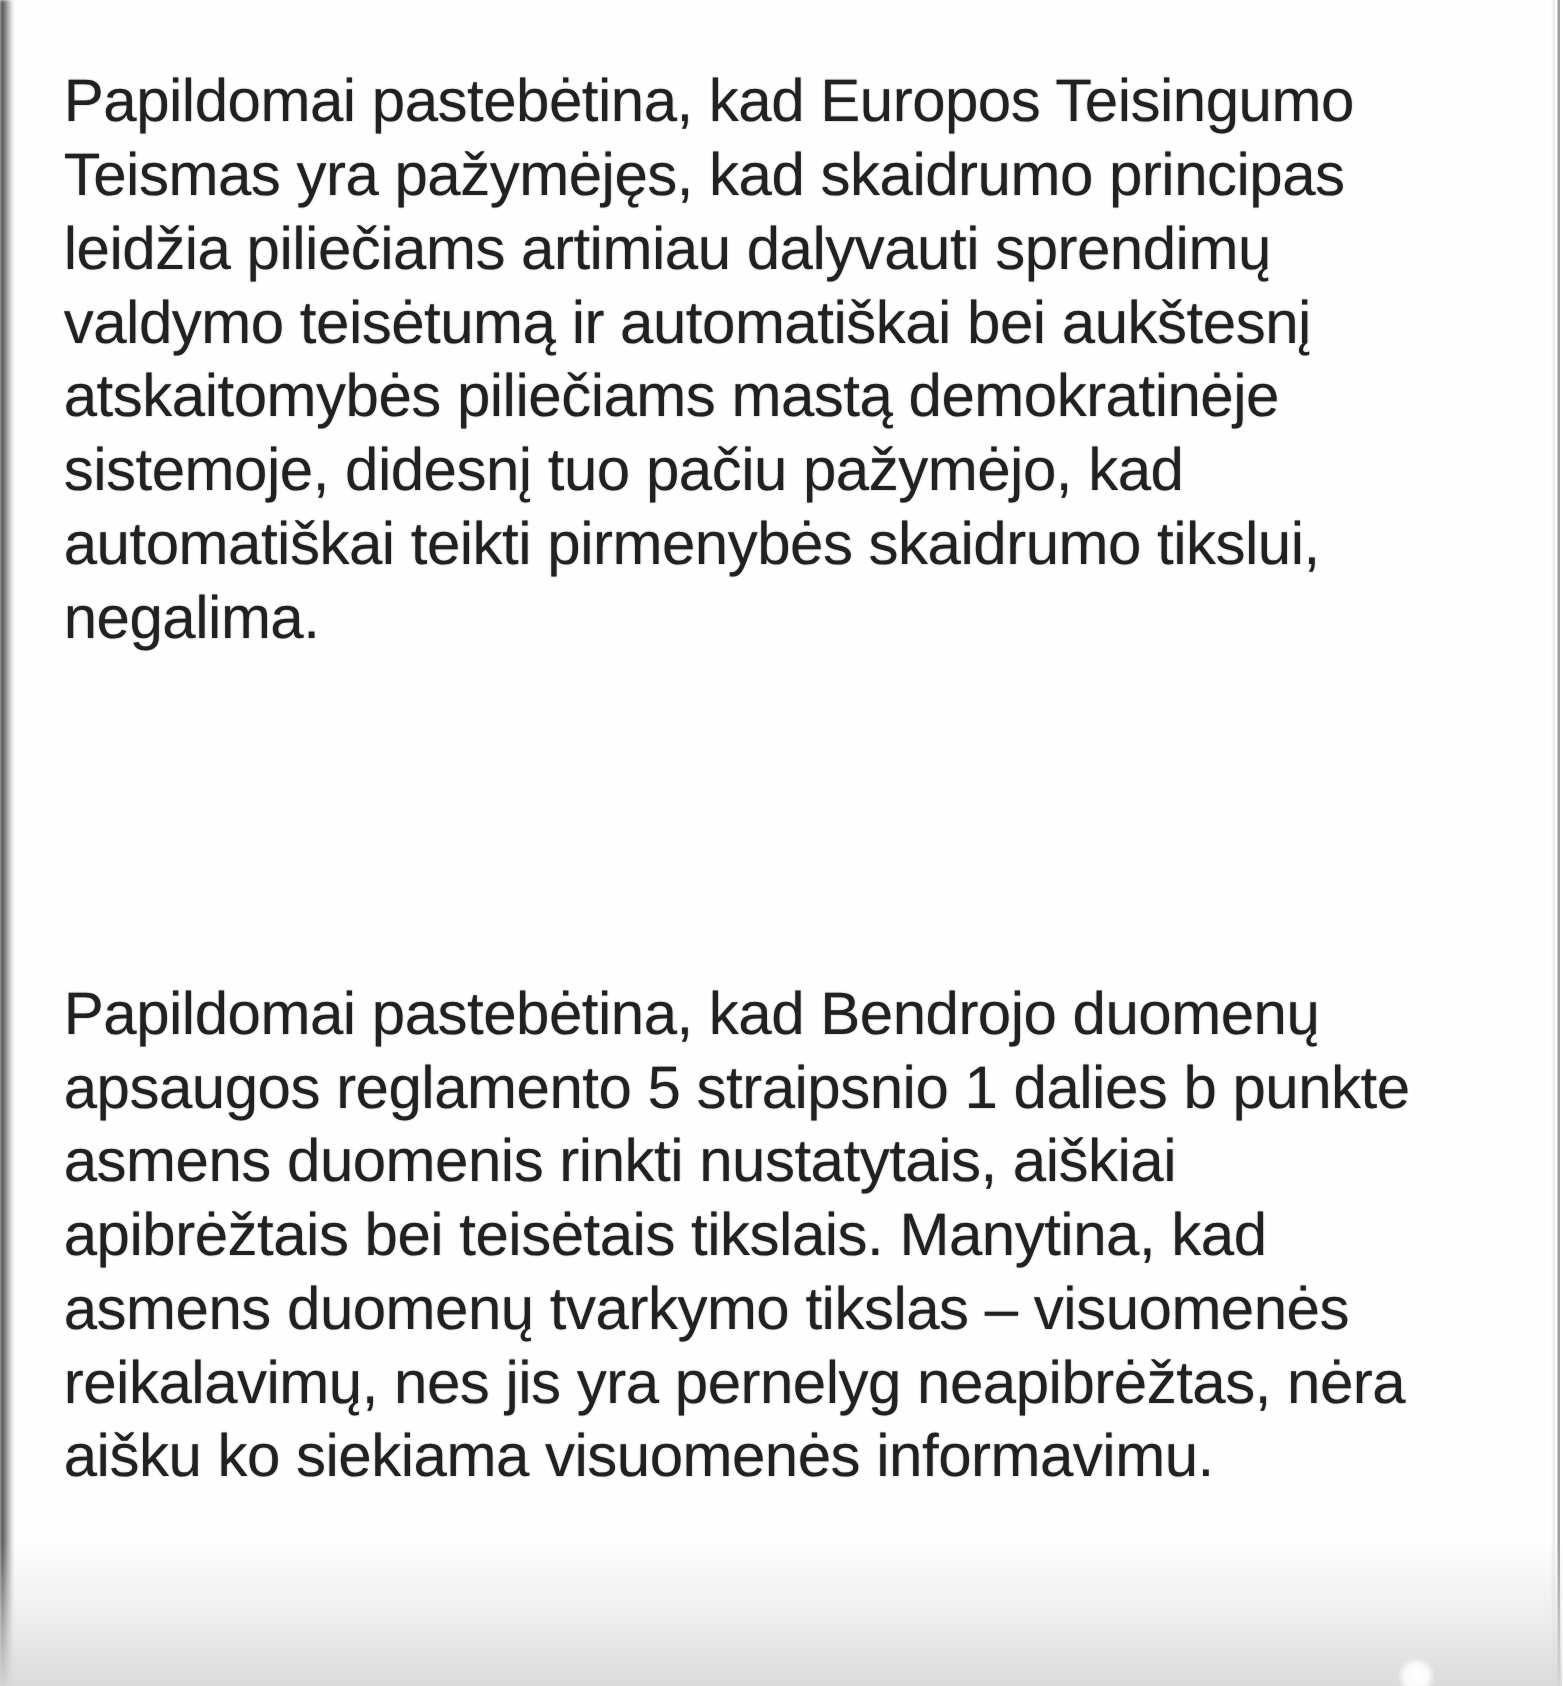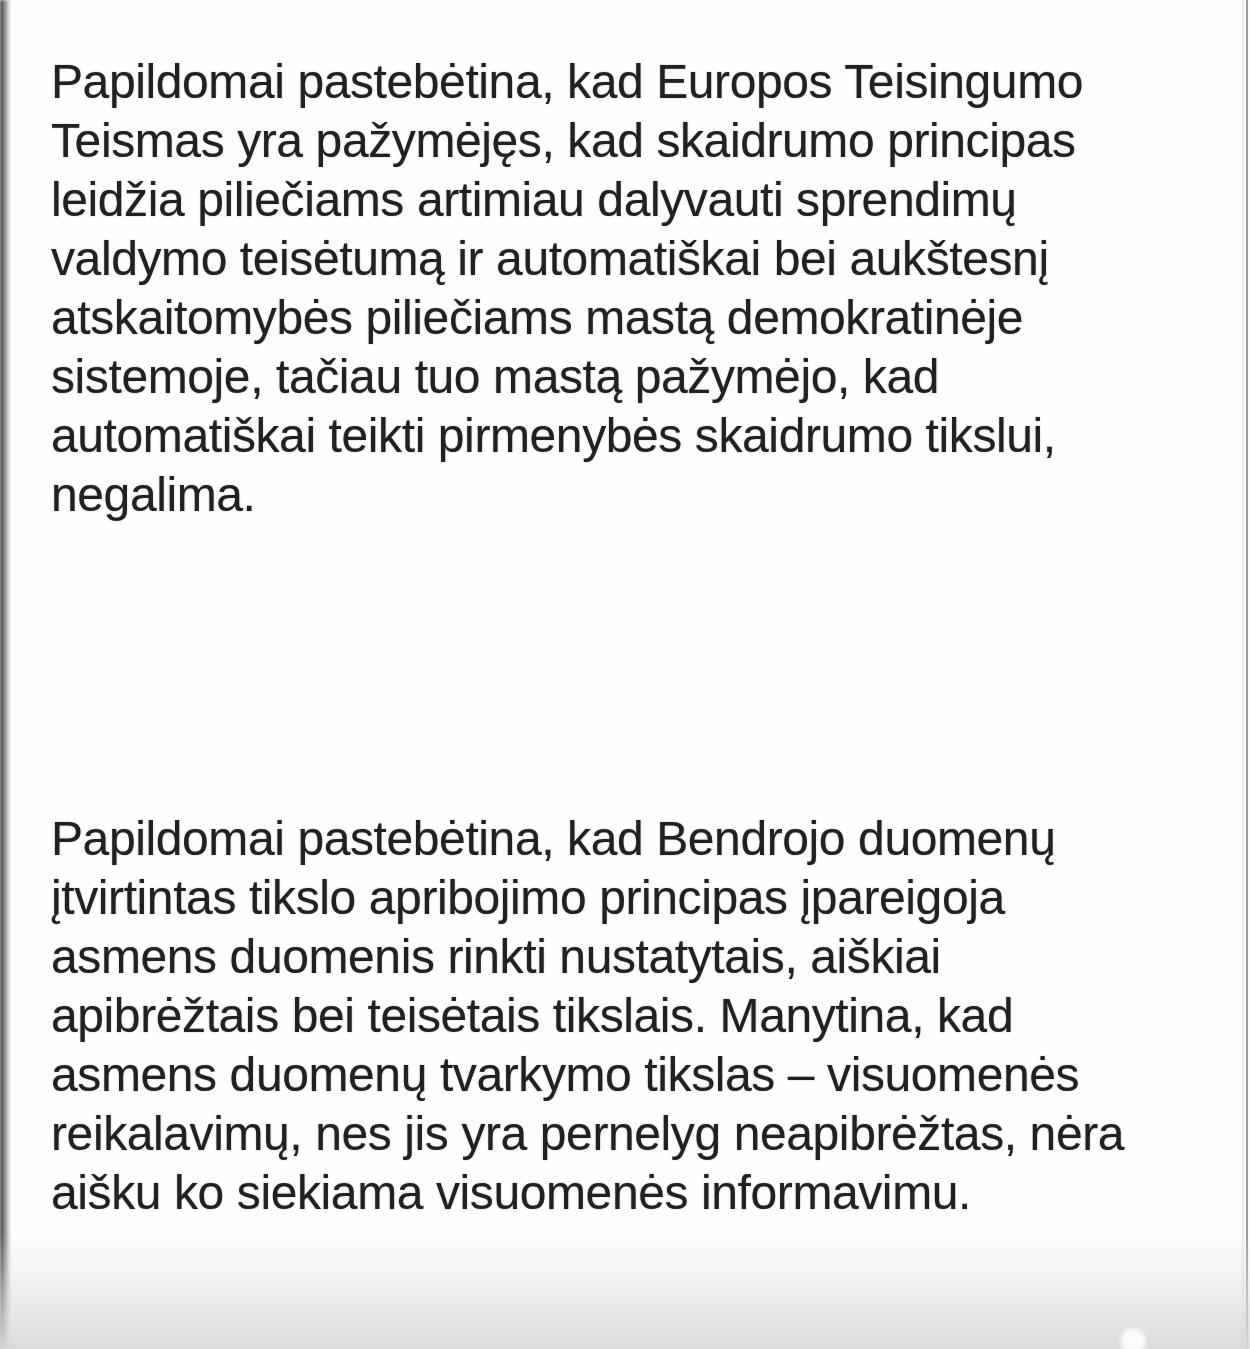"sistemoje, tačiau tuo mastą pažymėjo," div.line { text: tačiau tuo mastą -> didesnį tuo pačiu }
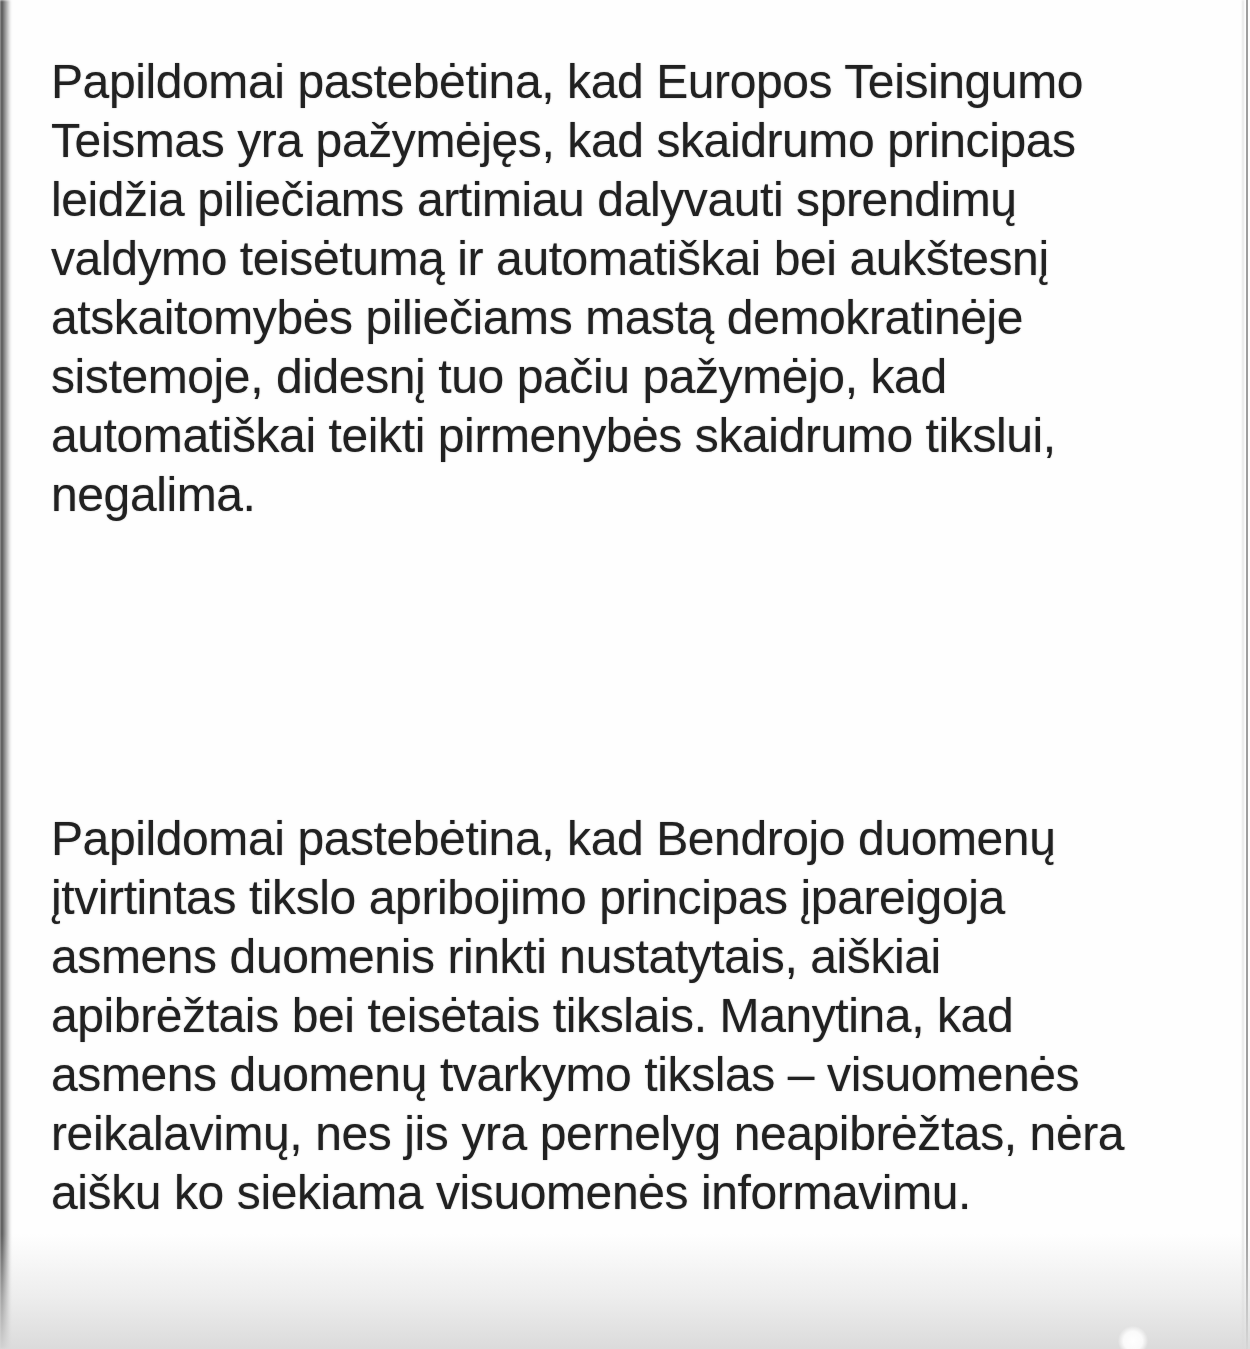"Papildomai pastebėtina, kad Bendrojo" .para-2 { top: 809px -> 782px }
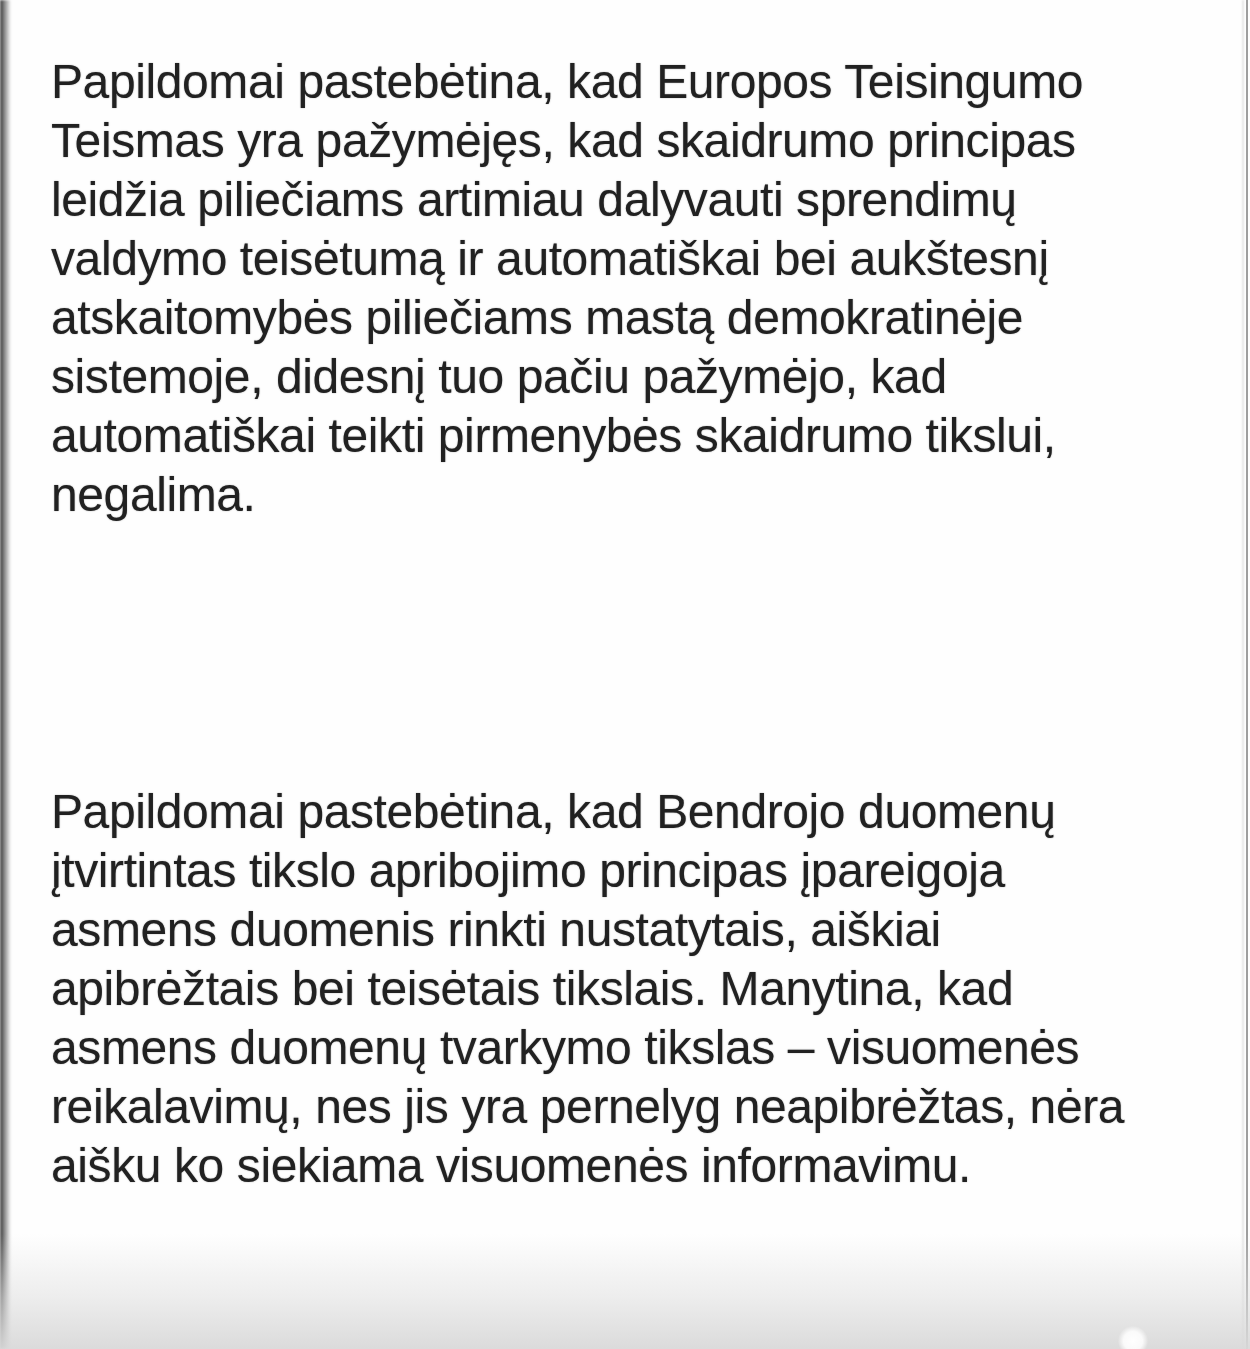"apsaugos reglamento 5 straipsnio 1" div.line { html: none -> <div>apsaugos reglamento 5 straipsnio 1 dalies b punkte</div> }
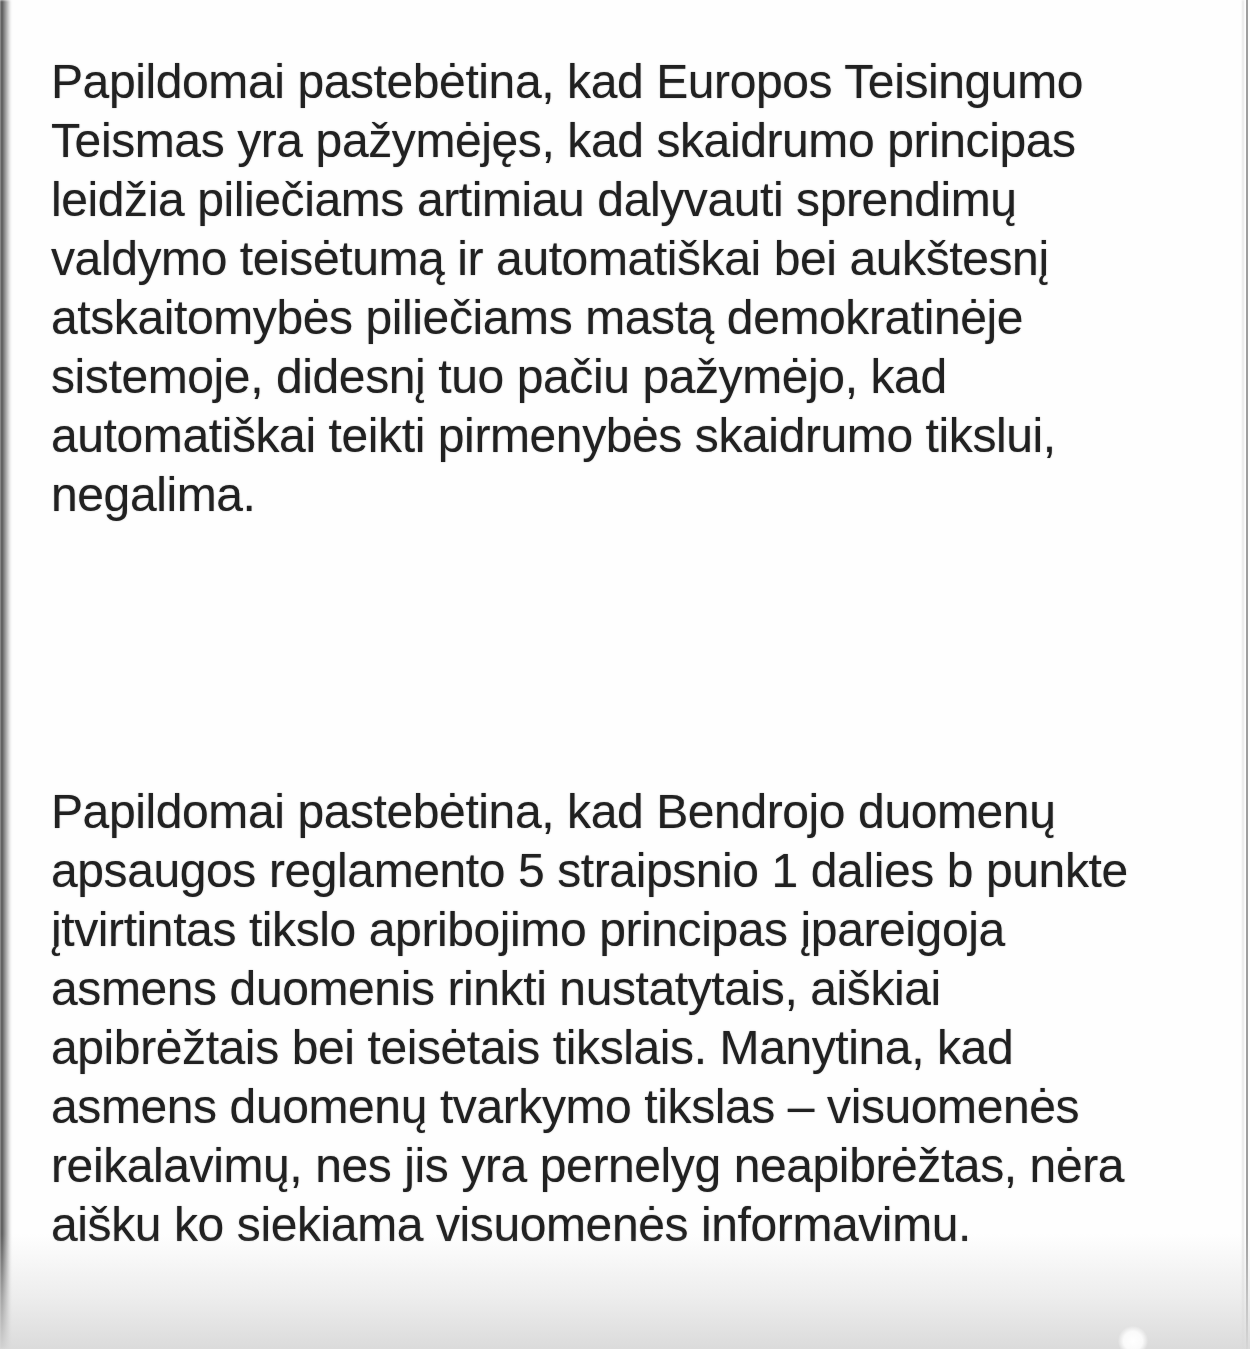"įtvirtintas tikslo apribojimo principas" div.line { html: <div>įtvirtintas tikslo apribojimo principas įpareigoja</div> -> none }
